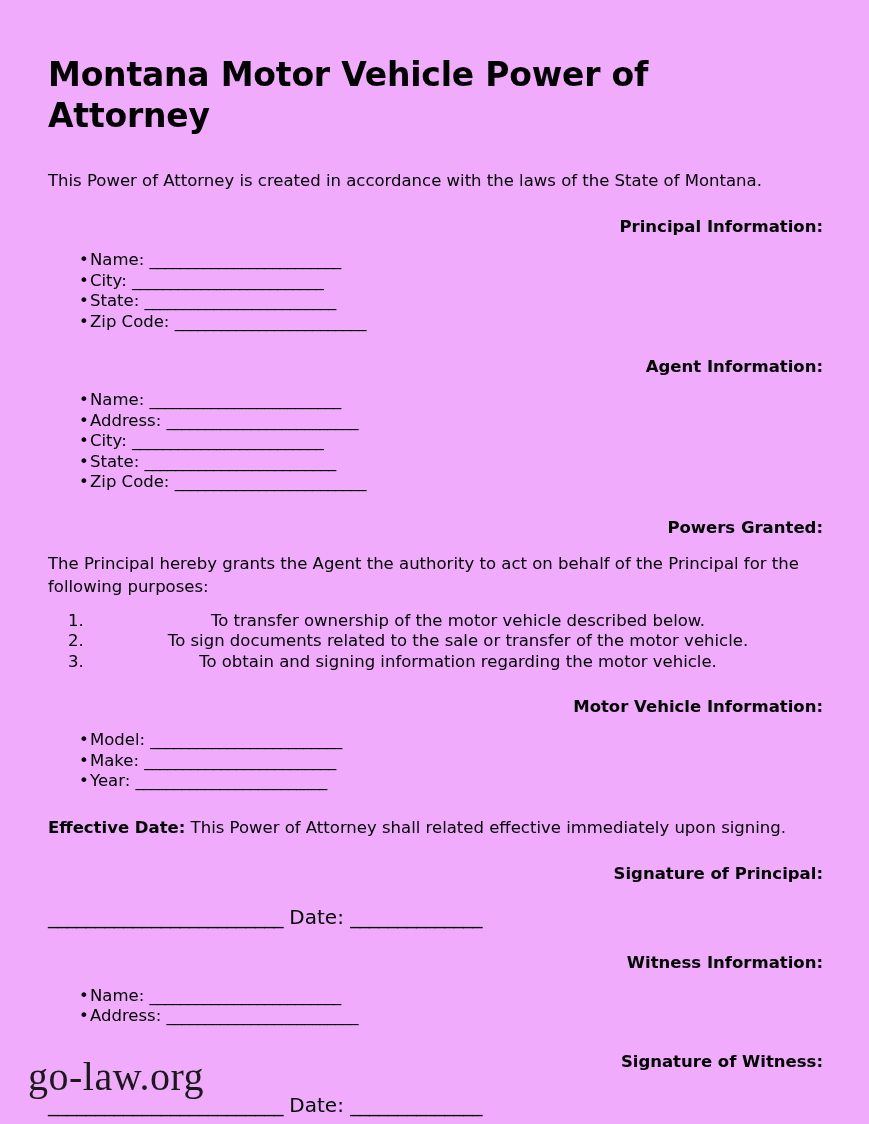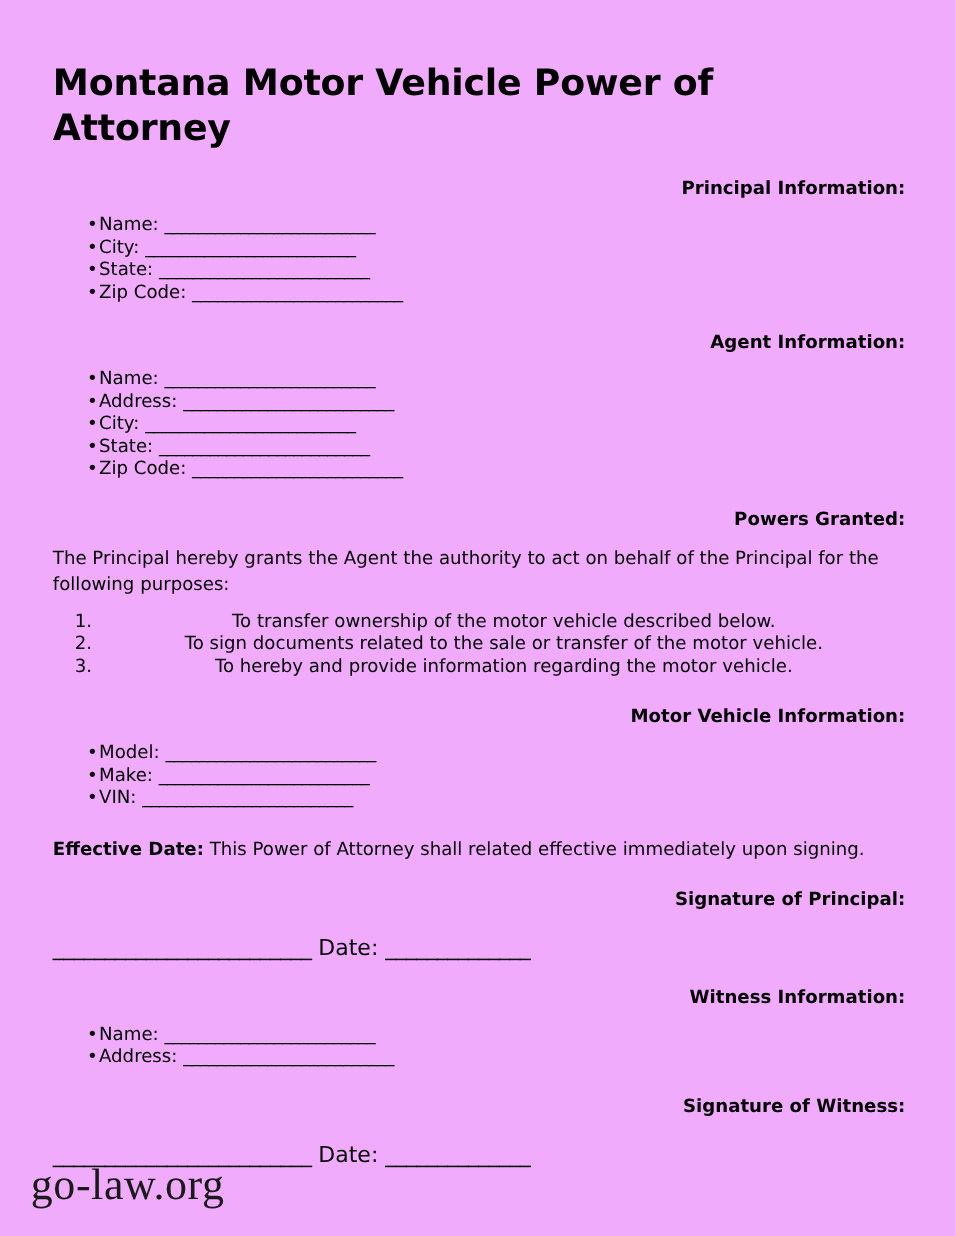"This Power of Attorney is" p.intro { html: none -> <p>This Power of Attorney is created in accordance with the laws of the State of Montana.</p> }
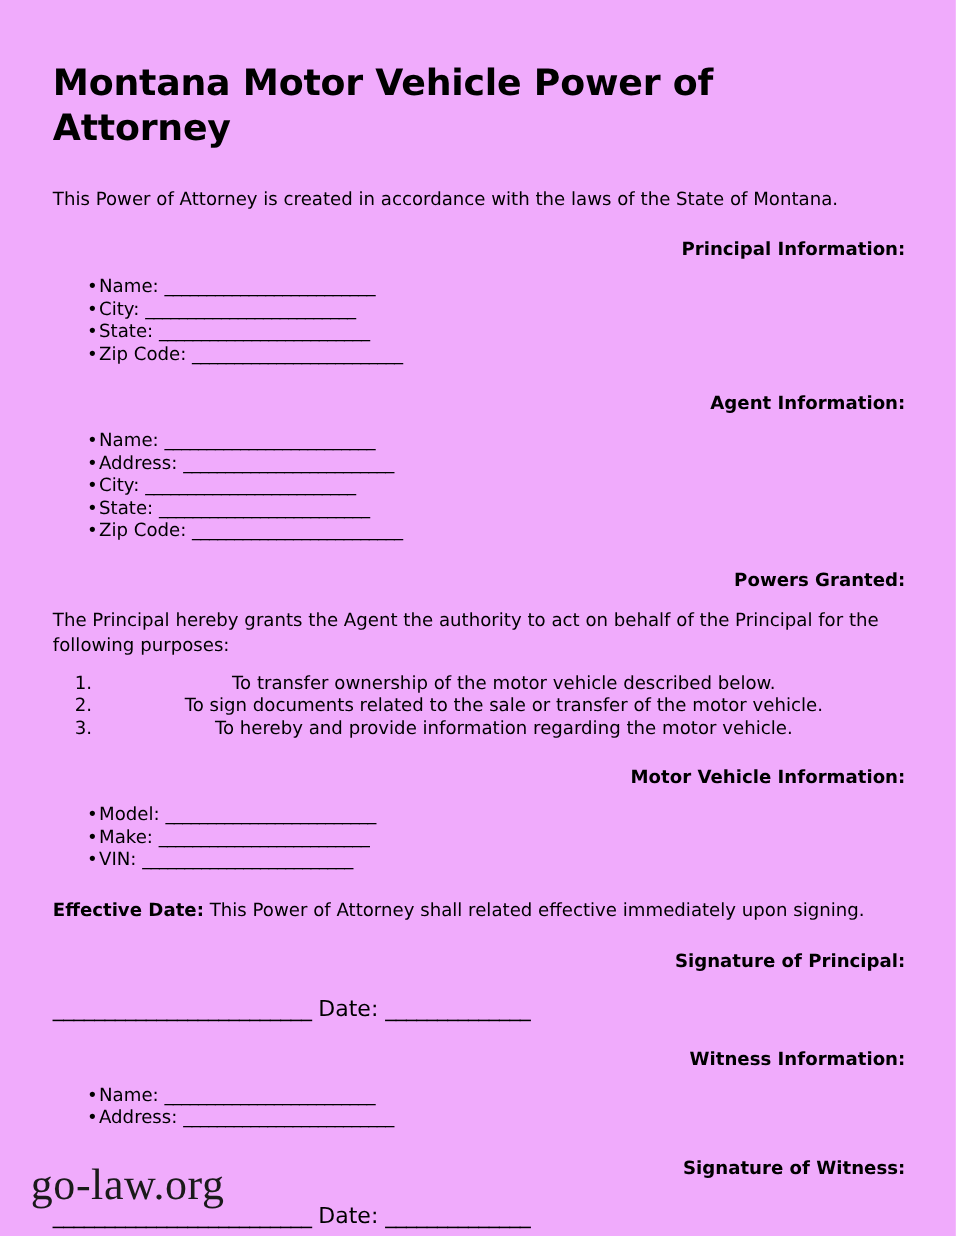"To hereby and provide information" li { text: hereby and provide -> obtain and signing }
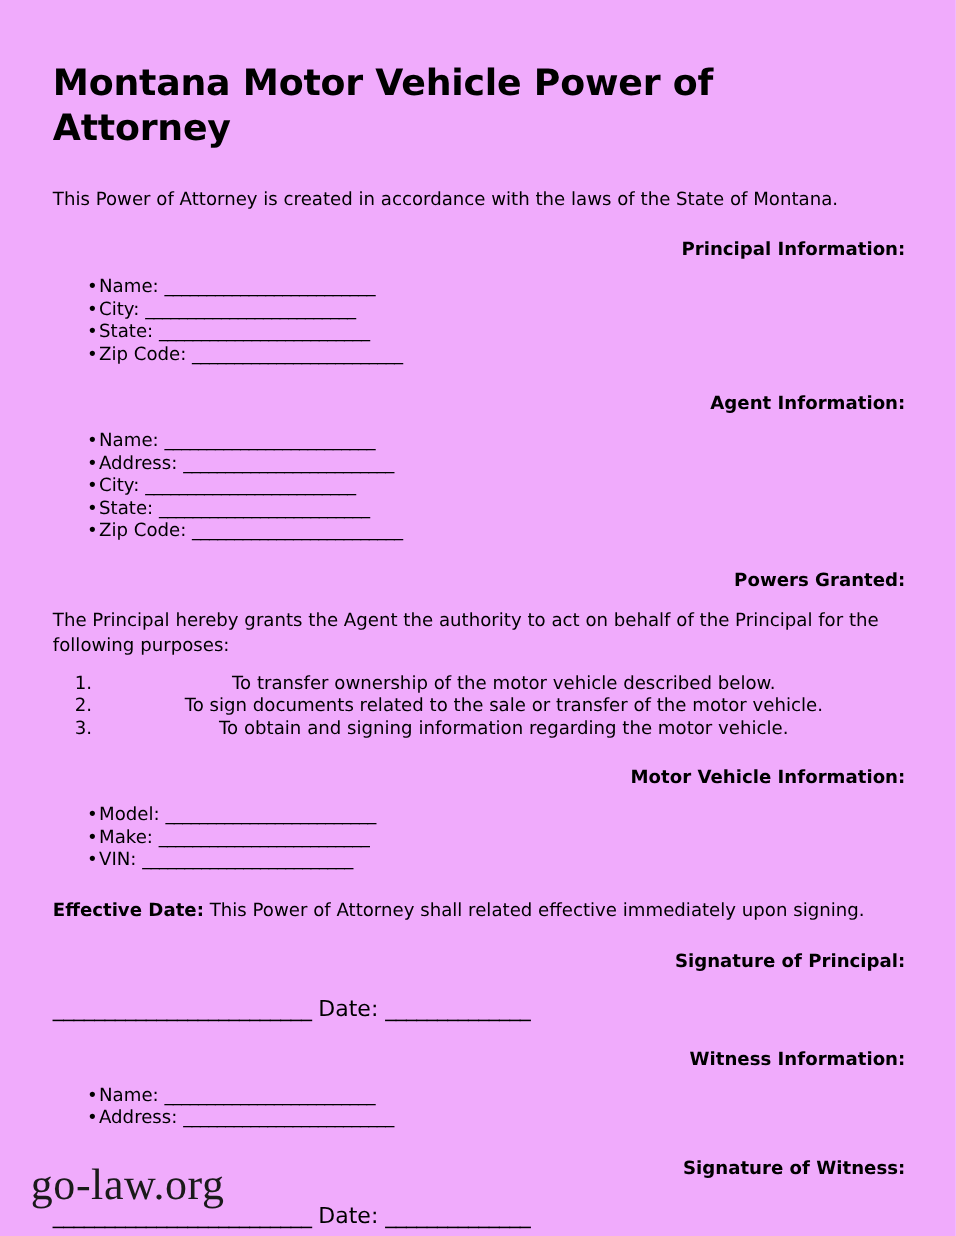"Year: _________________________" li { html: none -> <li><span>Year:</span> <span>_________________________</span></li> }
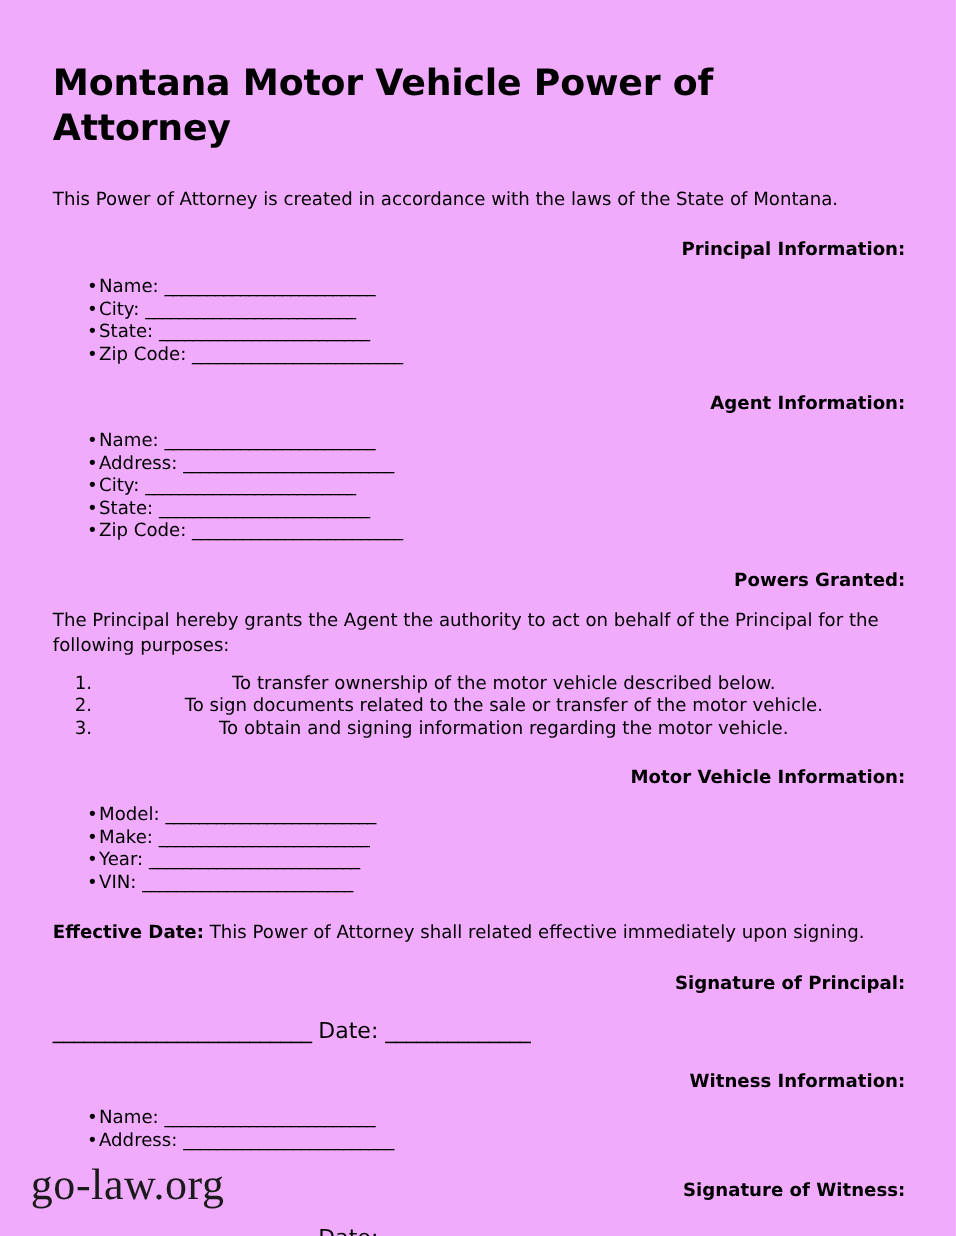"VIN: _________________________" li { html: <li><span>VIN:</span> <span>_________________________</span></li> -> none }
